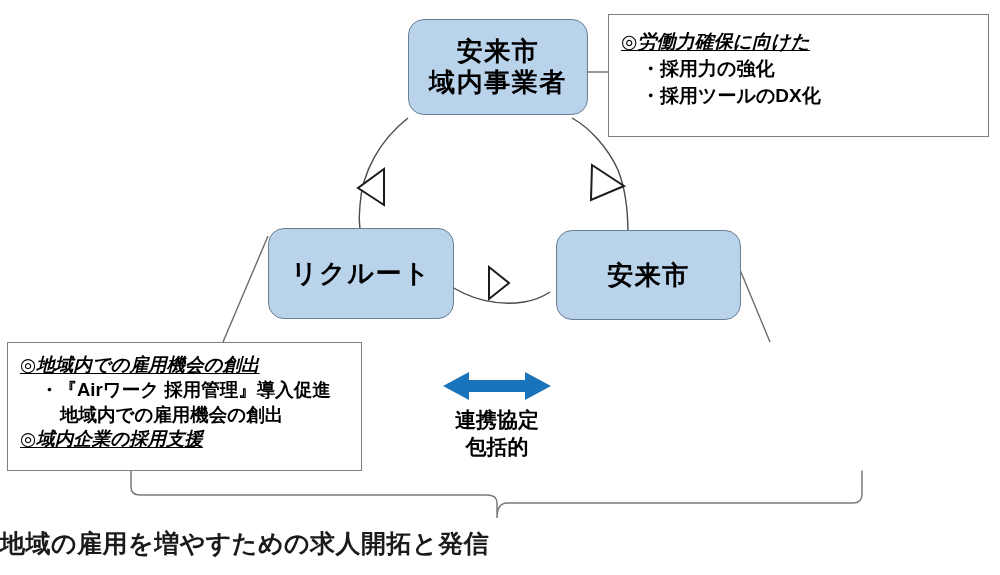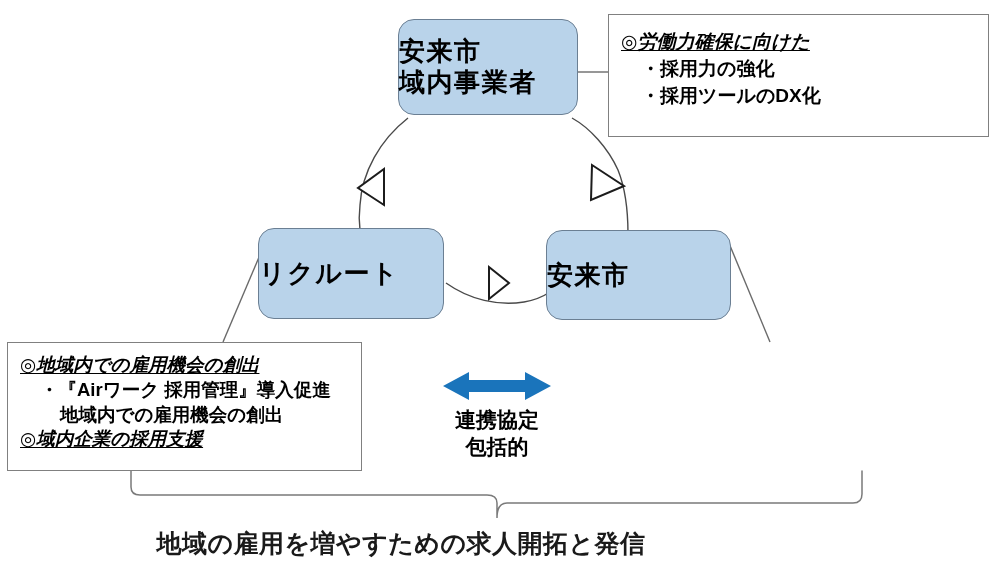"安来市" .node { align-items: flex-start -> center; margin-left: none -> 10px }
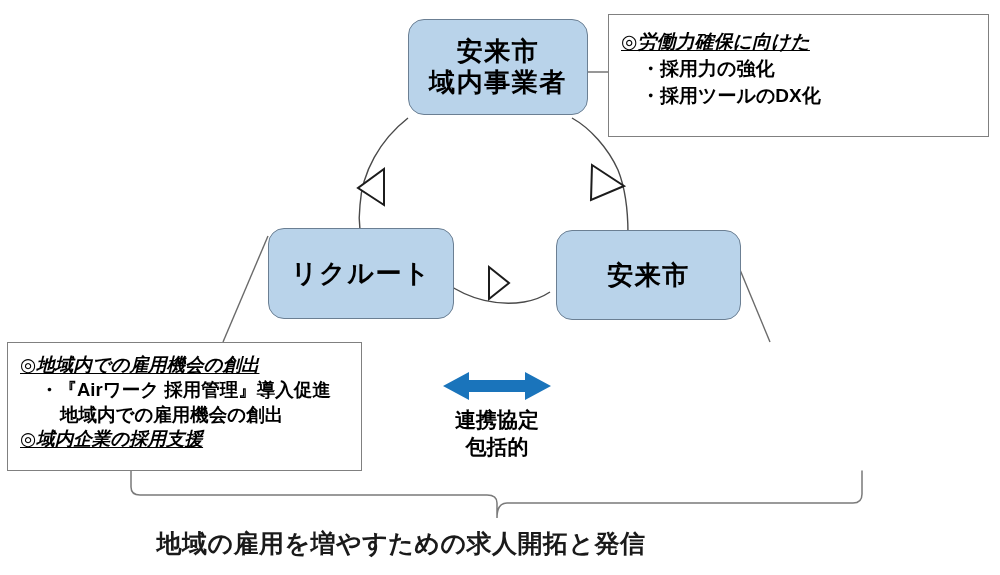"地域の雇用を増やすための求人開拓と発信" #bottom-caption { text-align: center -> left }
